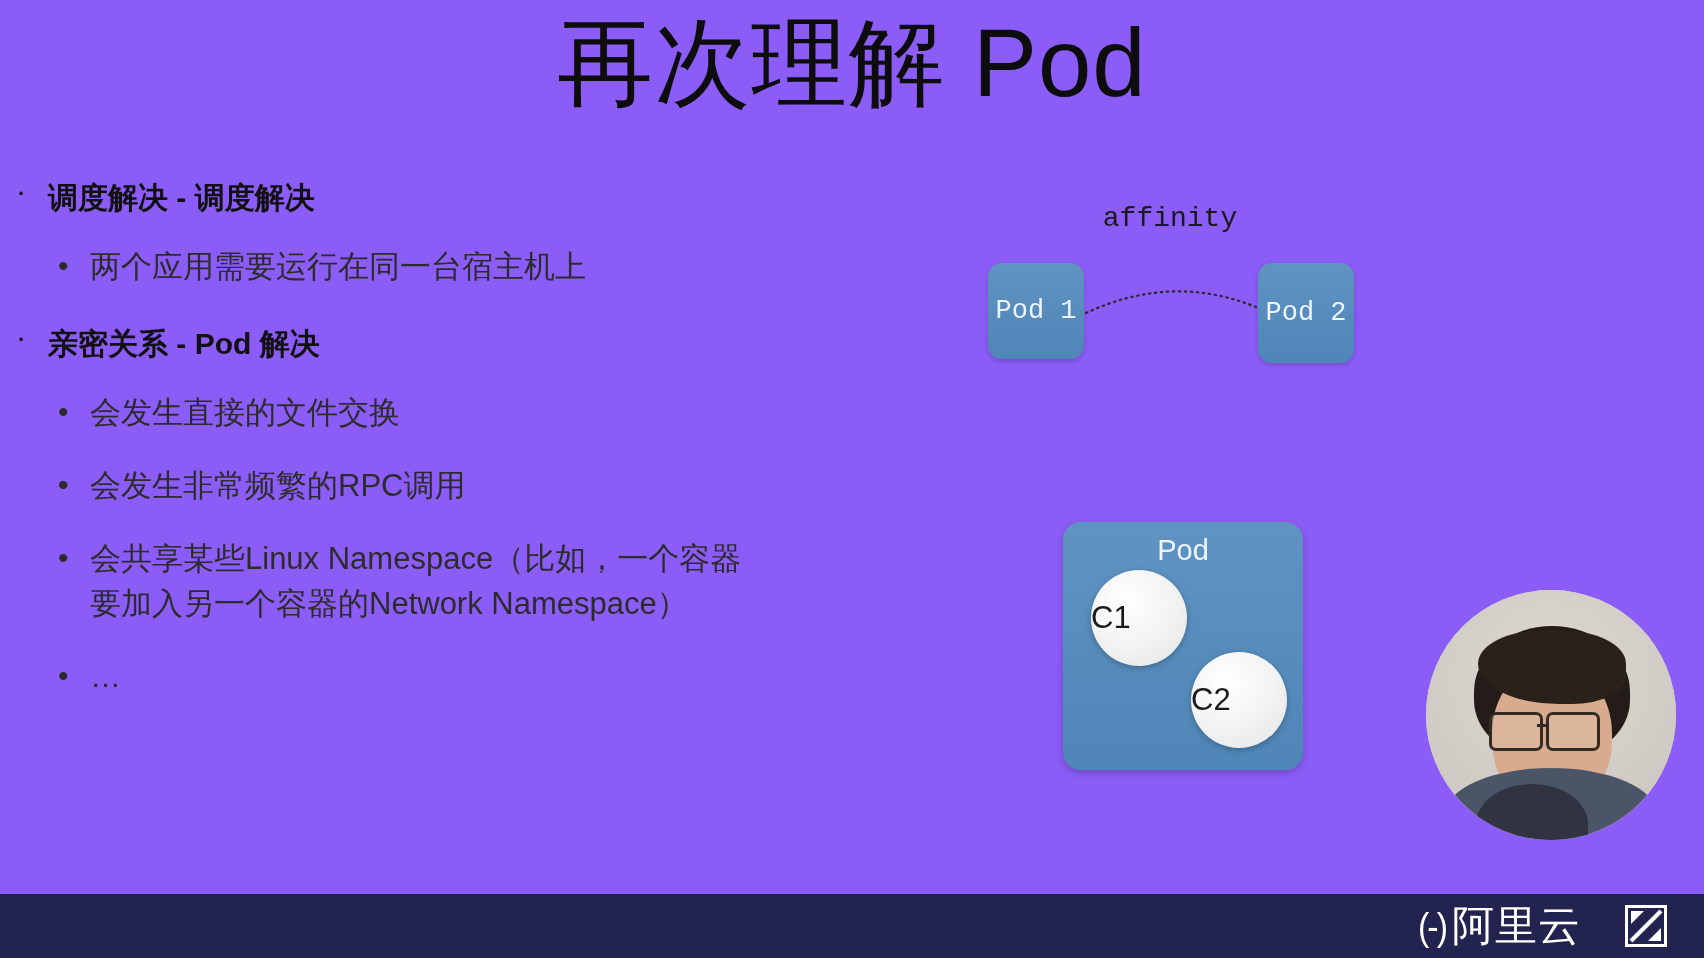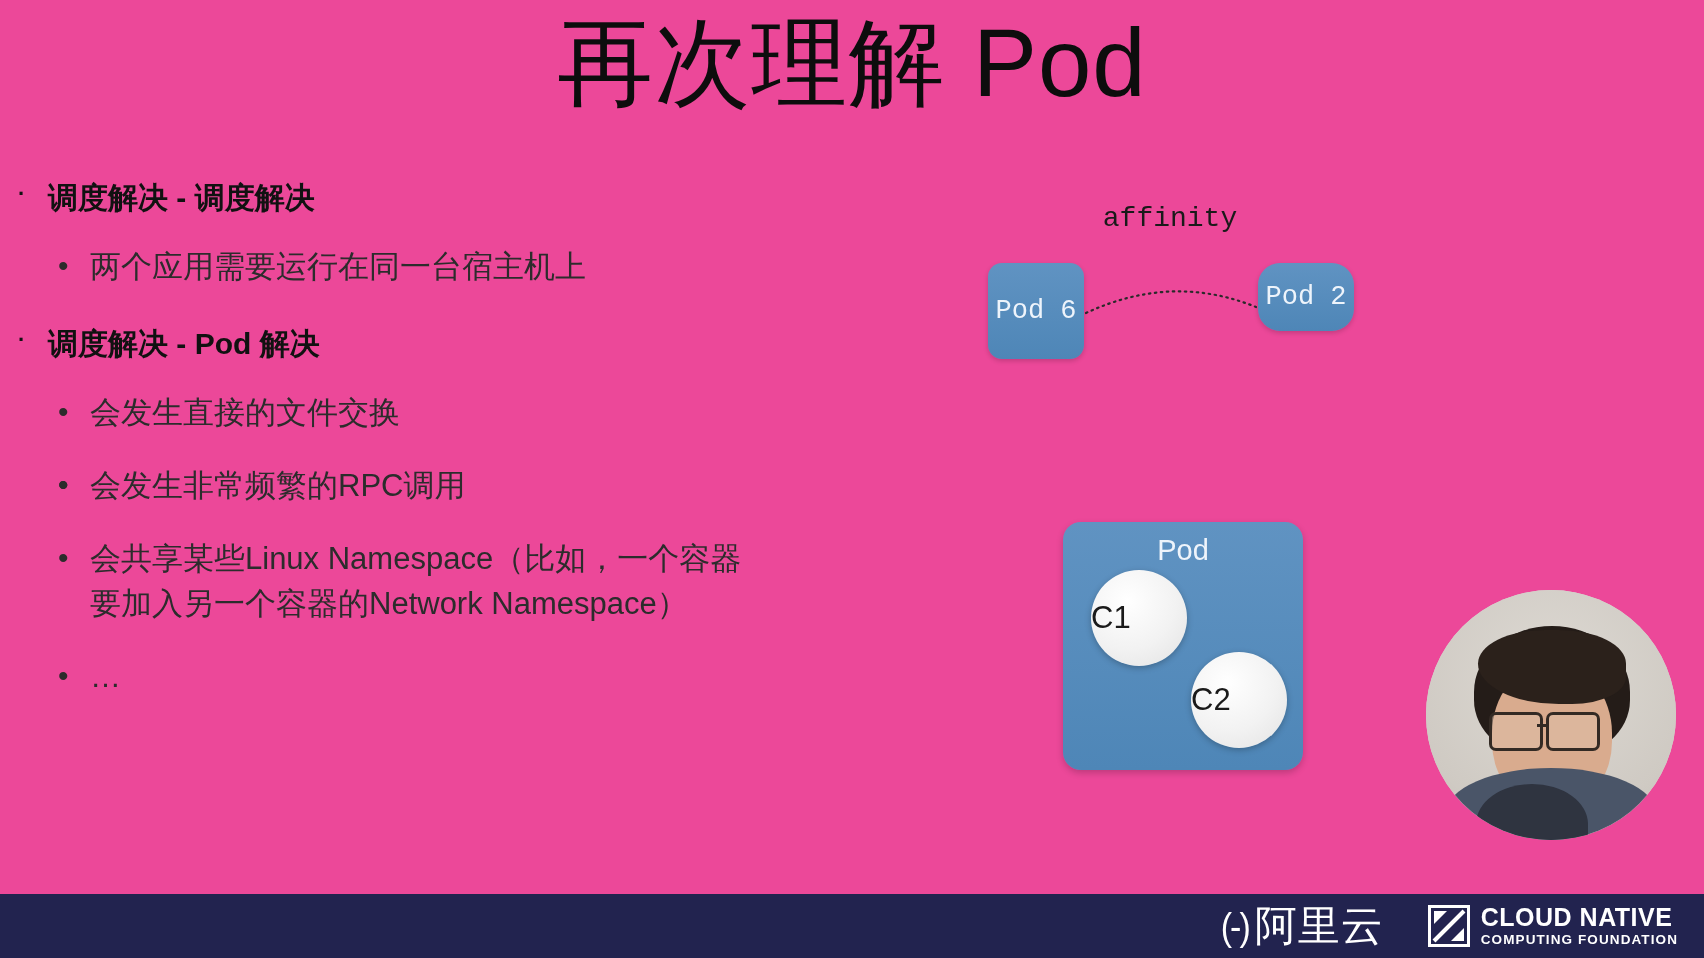"再次理解 Pod" #slide { background: #ec4899 -> #8b5cf6 }
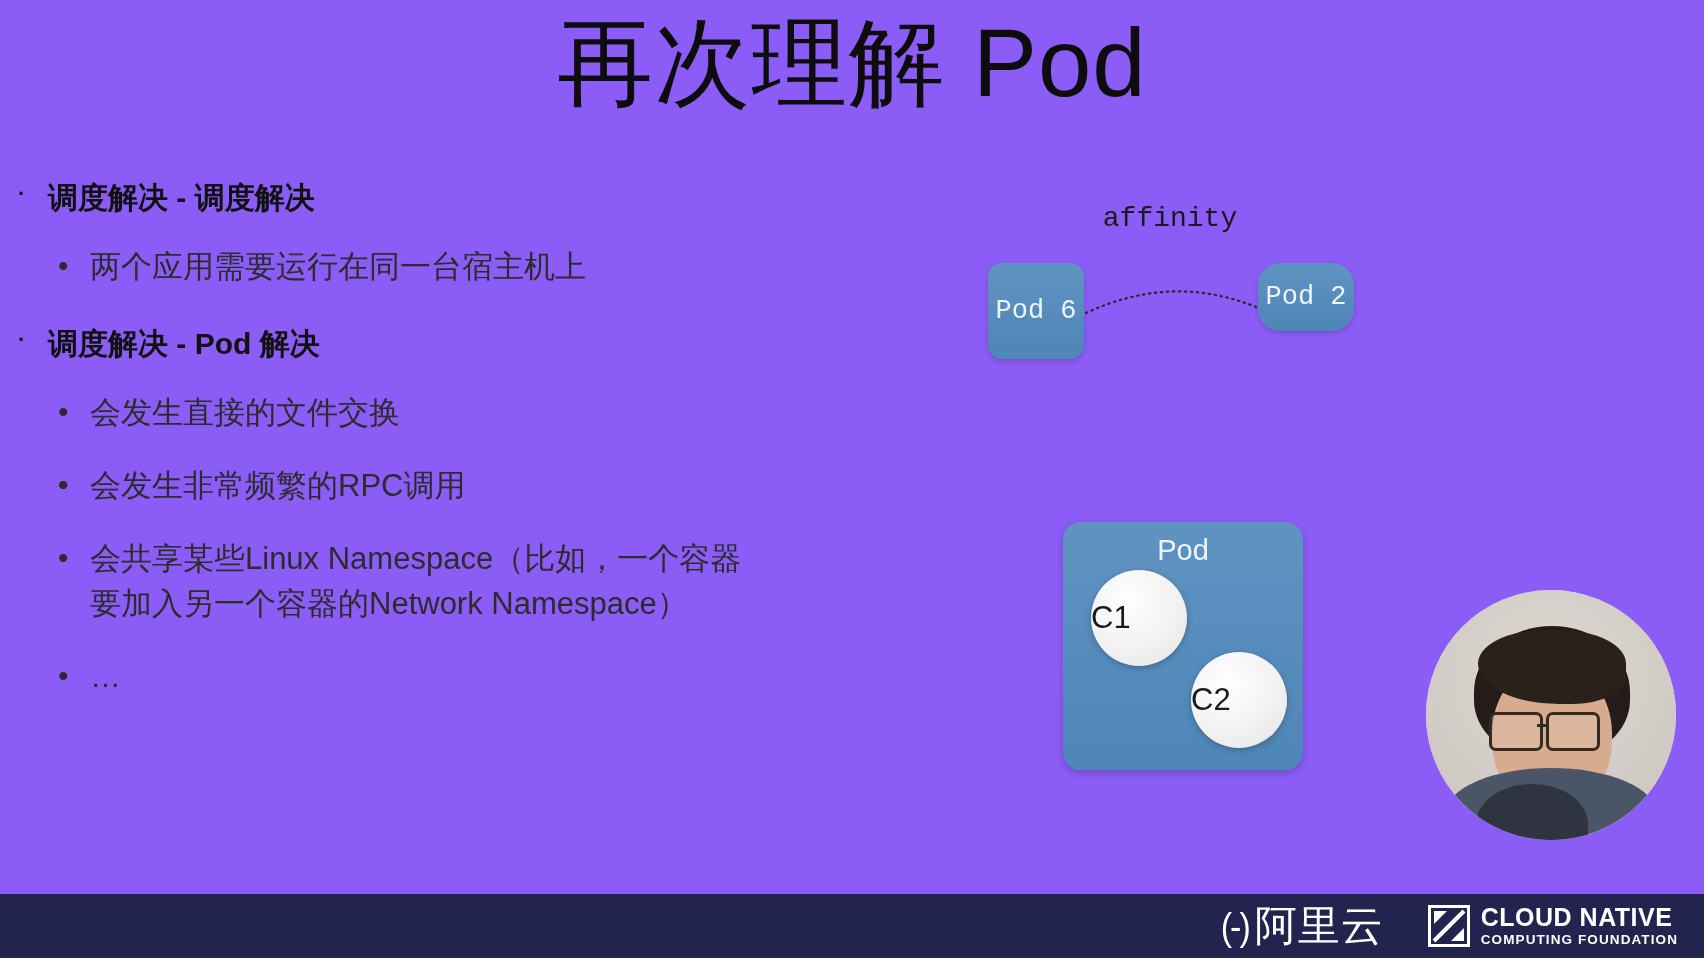"Pod 6" div.pod-box-label { text: 6 -> 1 }
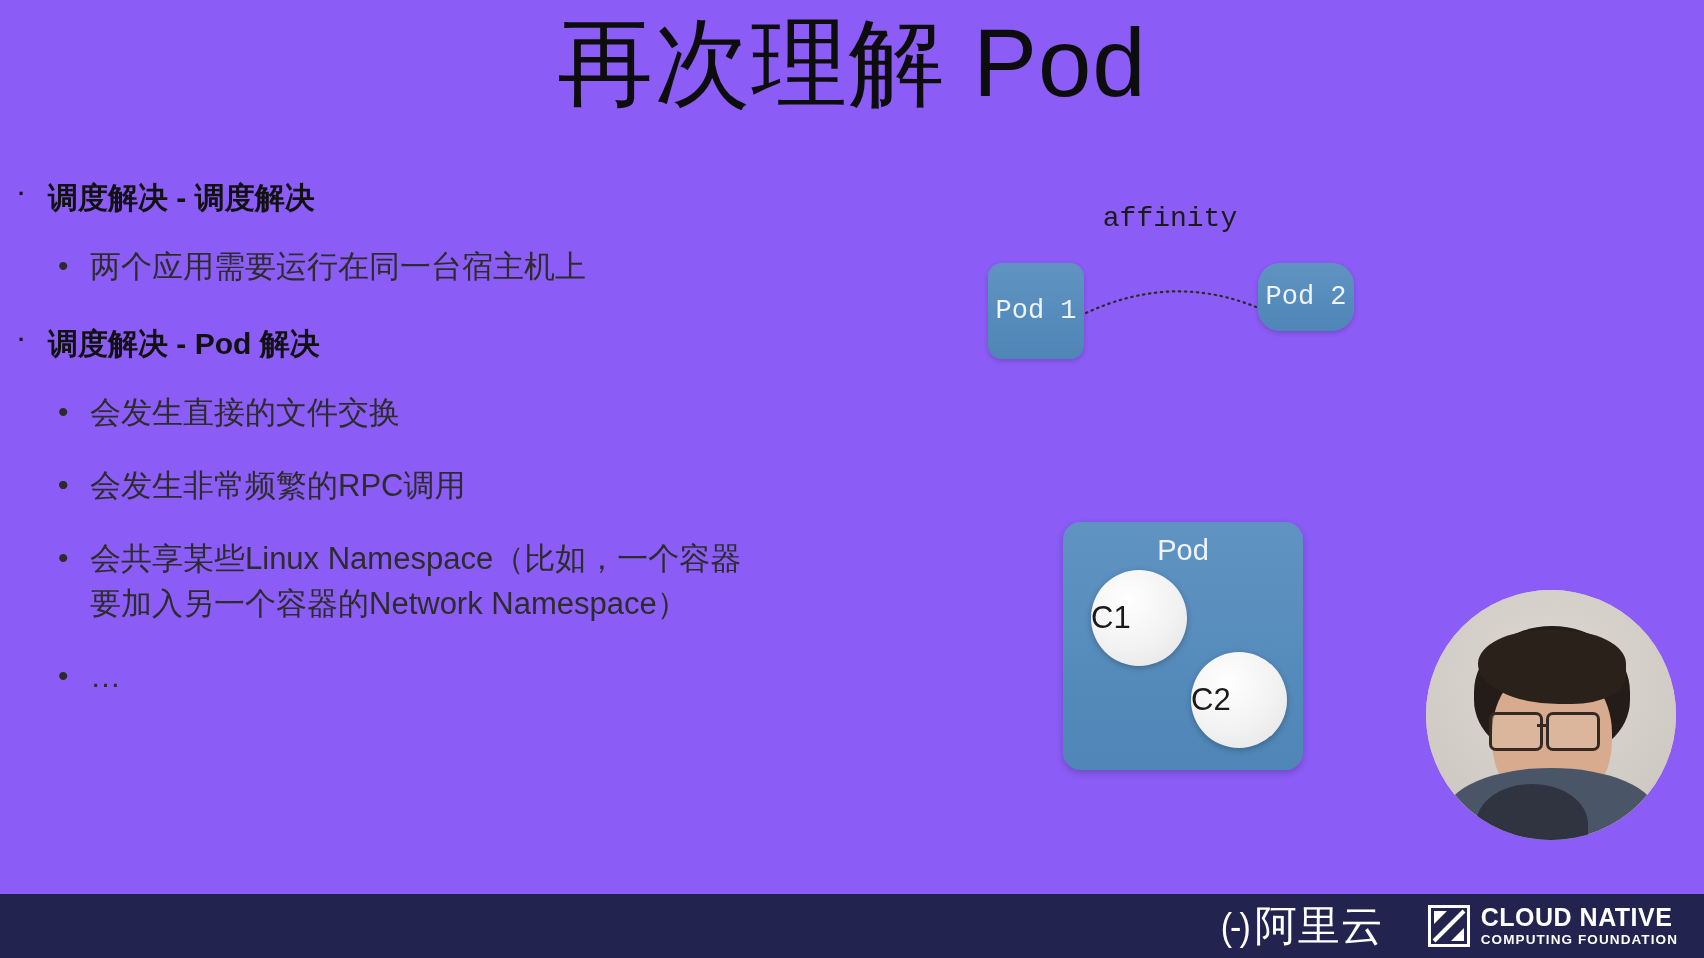"Pod 2" #pod2 { border-radius: 22px -> none; height: 68px -> 100px }
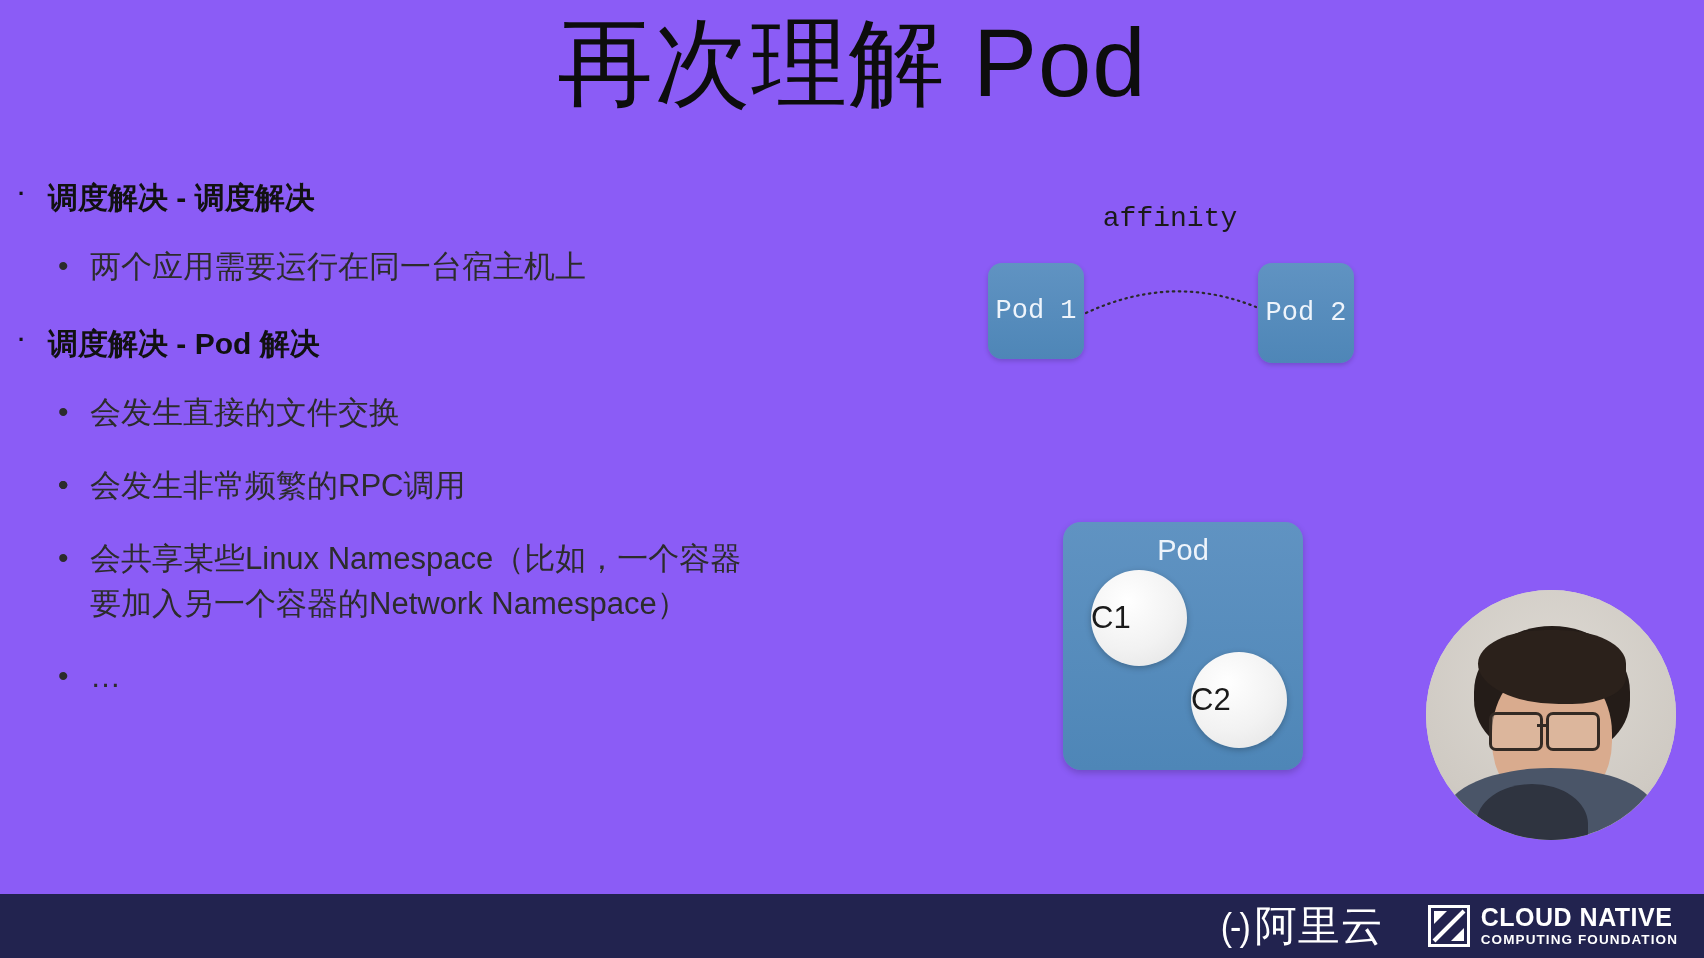"调度解决 - Pod 解决" span { text: 调度解决 -> 亲密关系 }
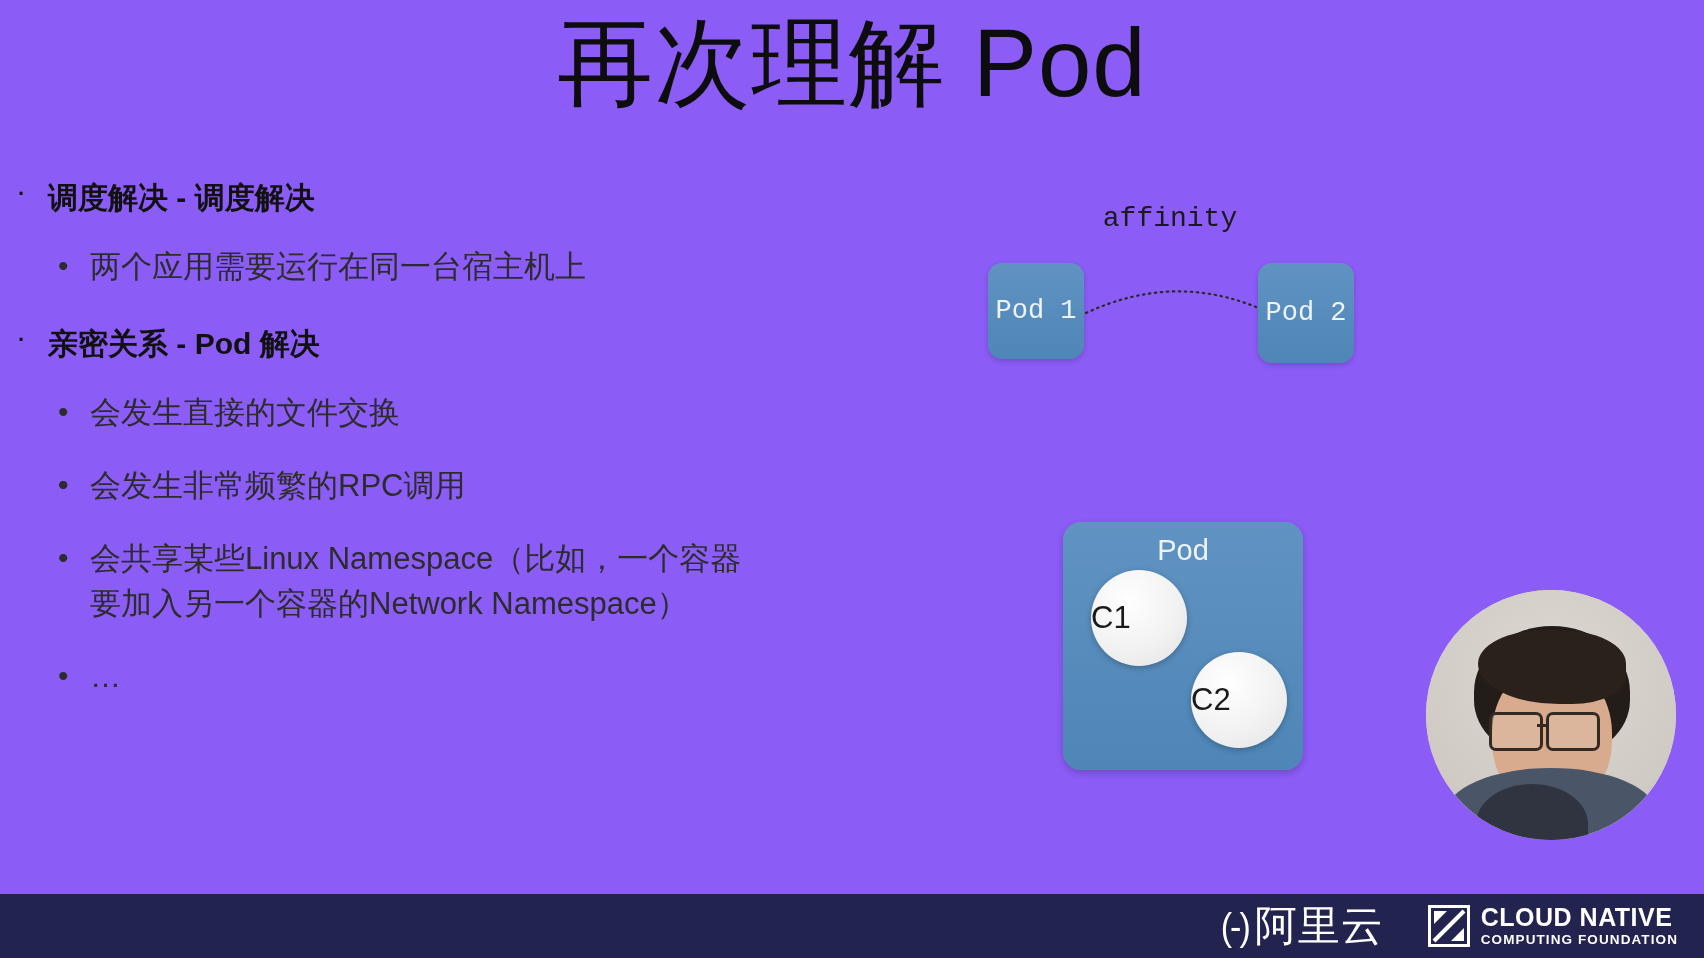"CLOUD NATIVE" div { html: <div> <div>CLOUD NATIVE</div> <div>COMPUTING FOUNDATION</div> </div> -> none }
